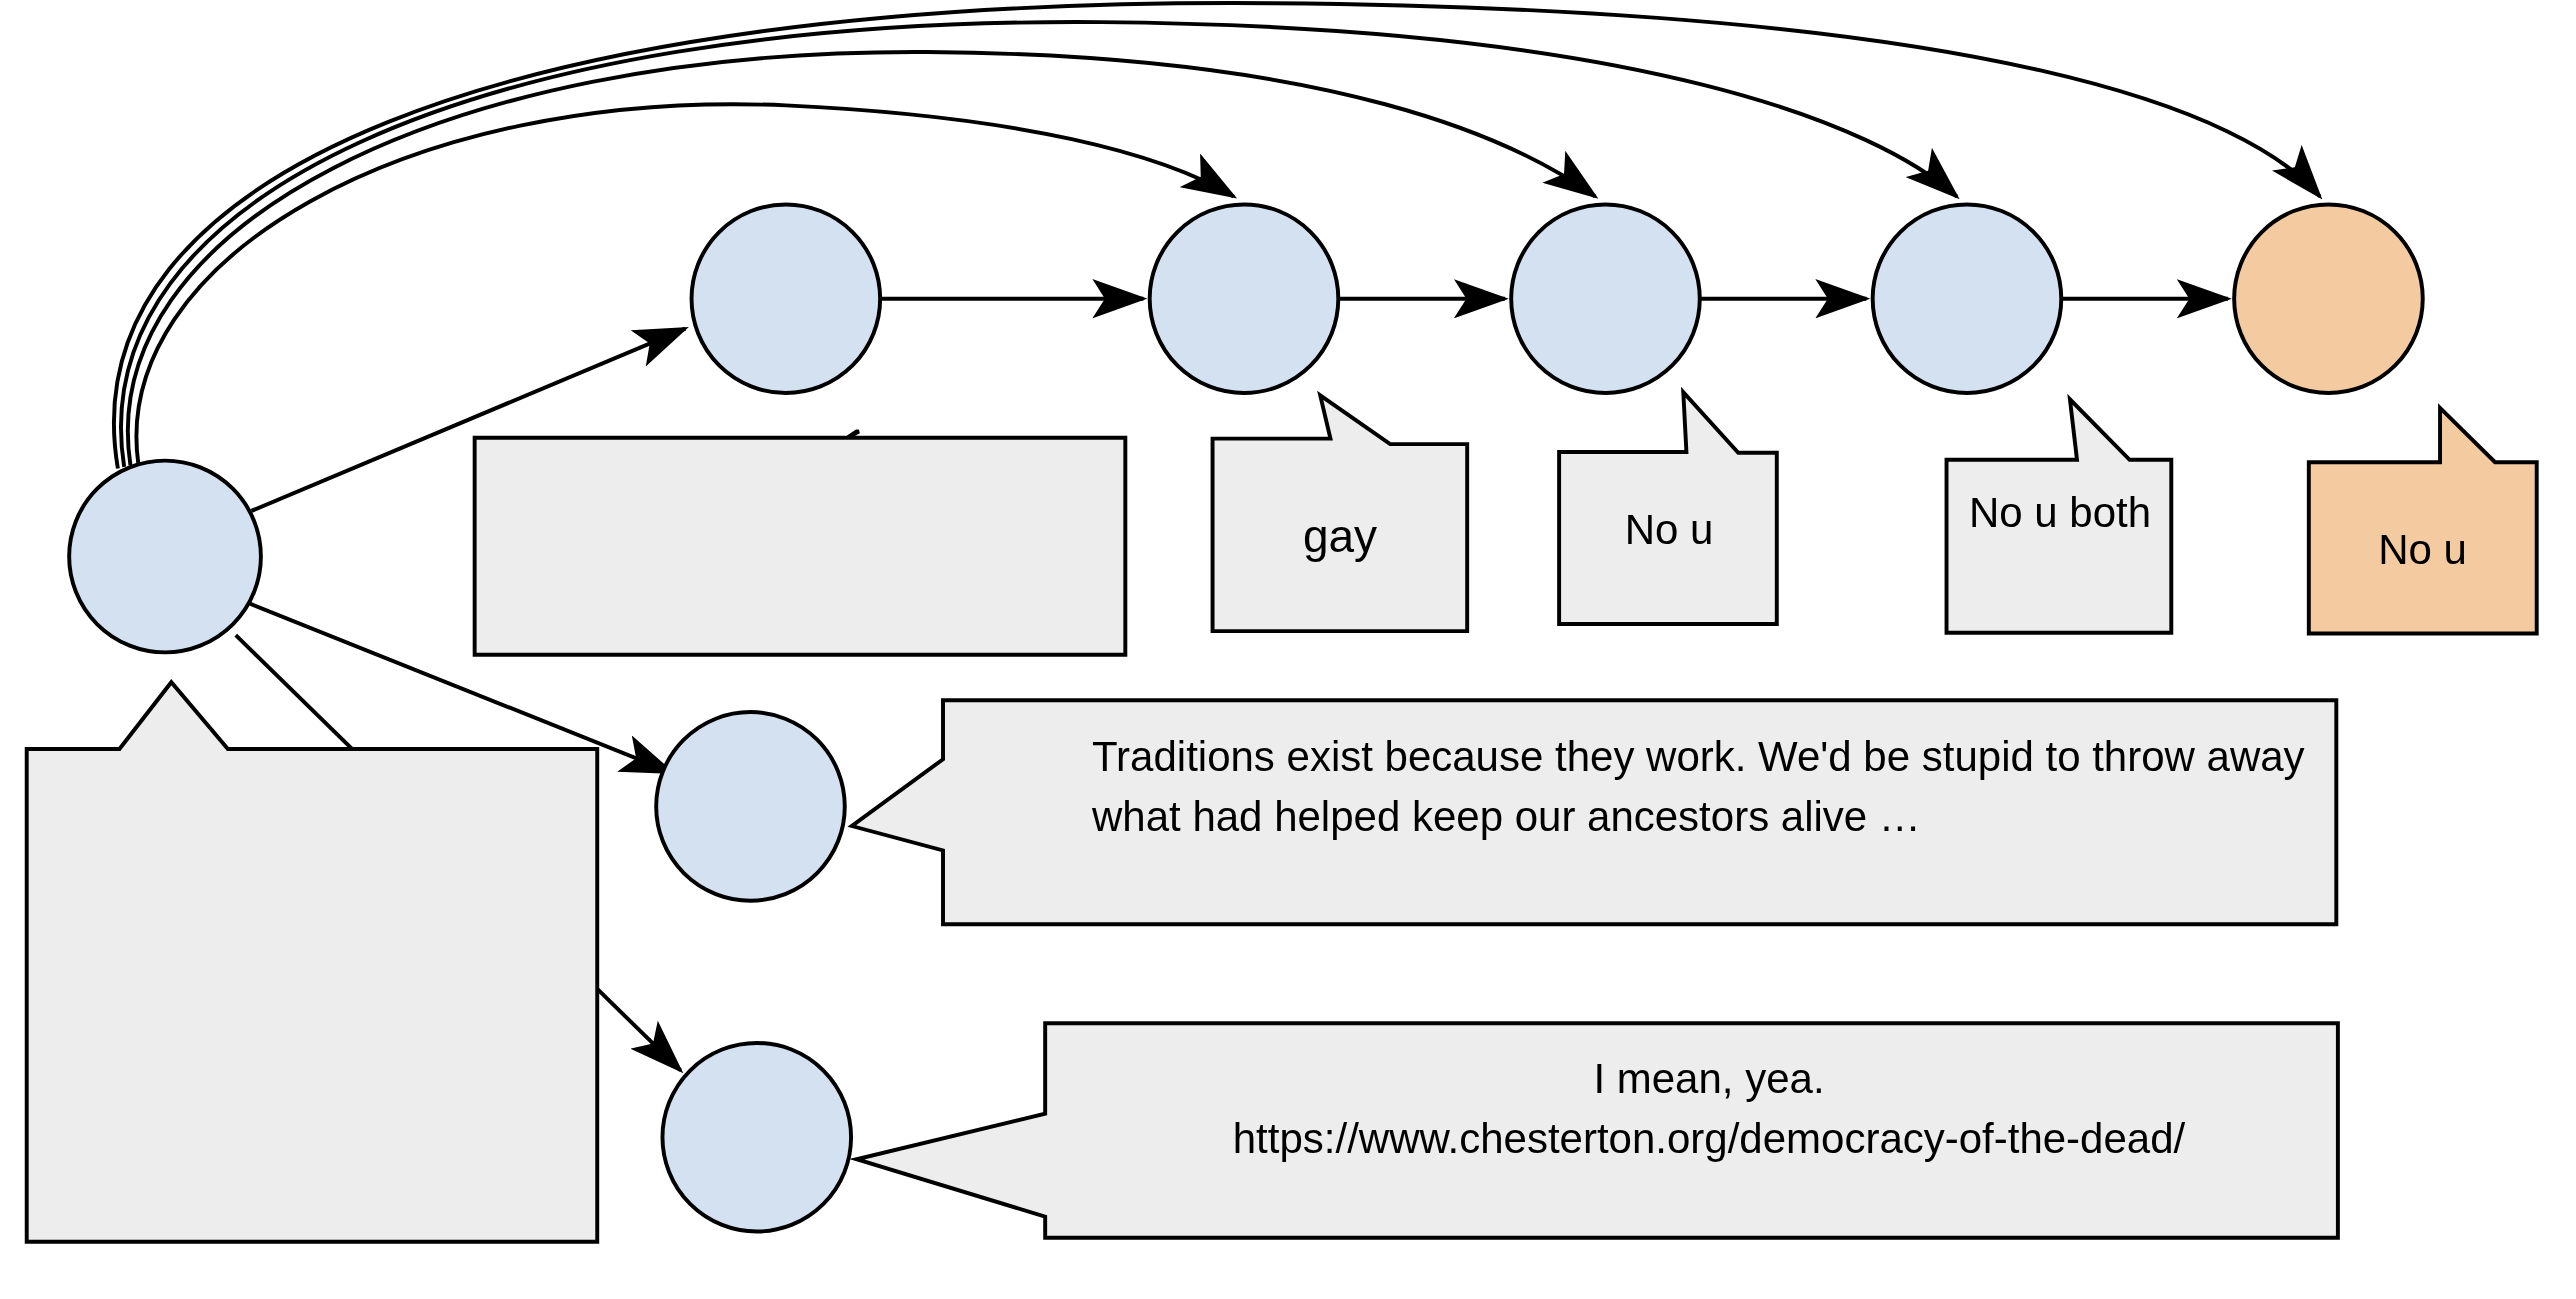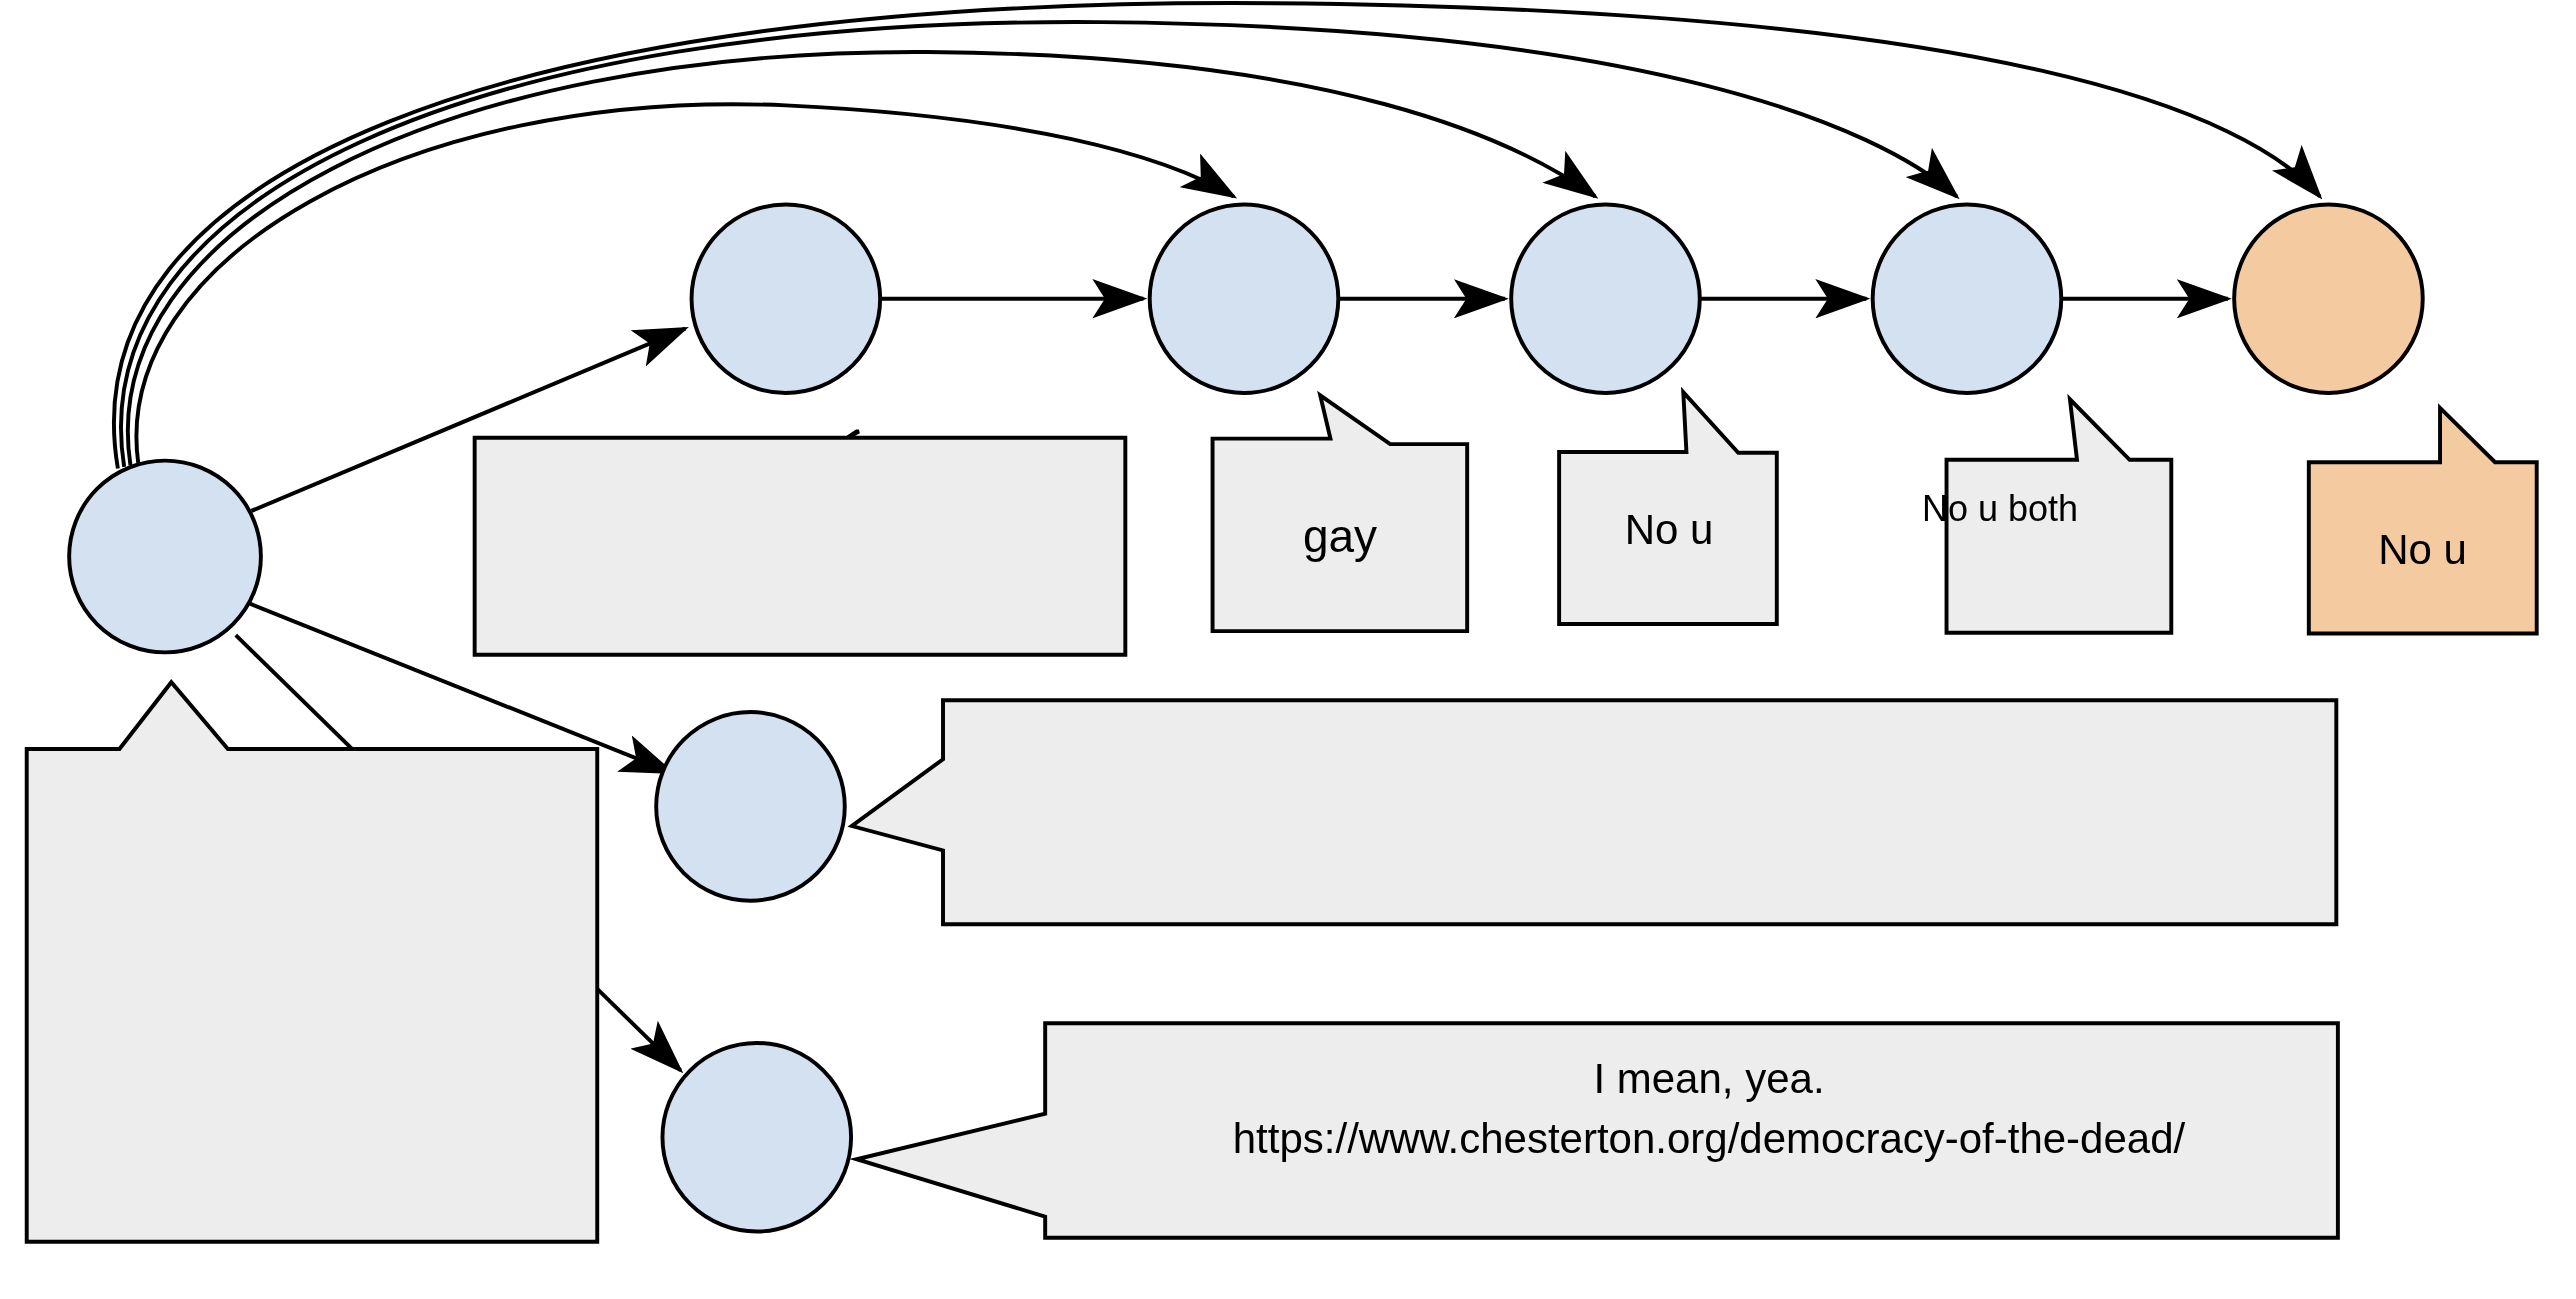"No u both" div.calloutText { font-size: 36px -> 42px; left: 1897px -> 1957px }
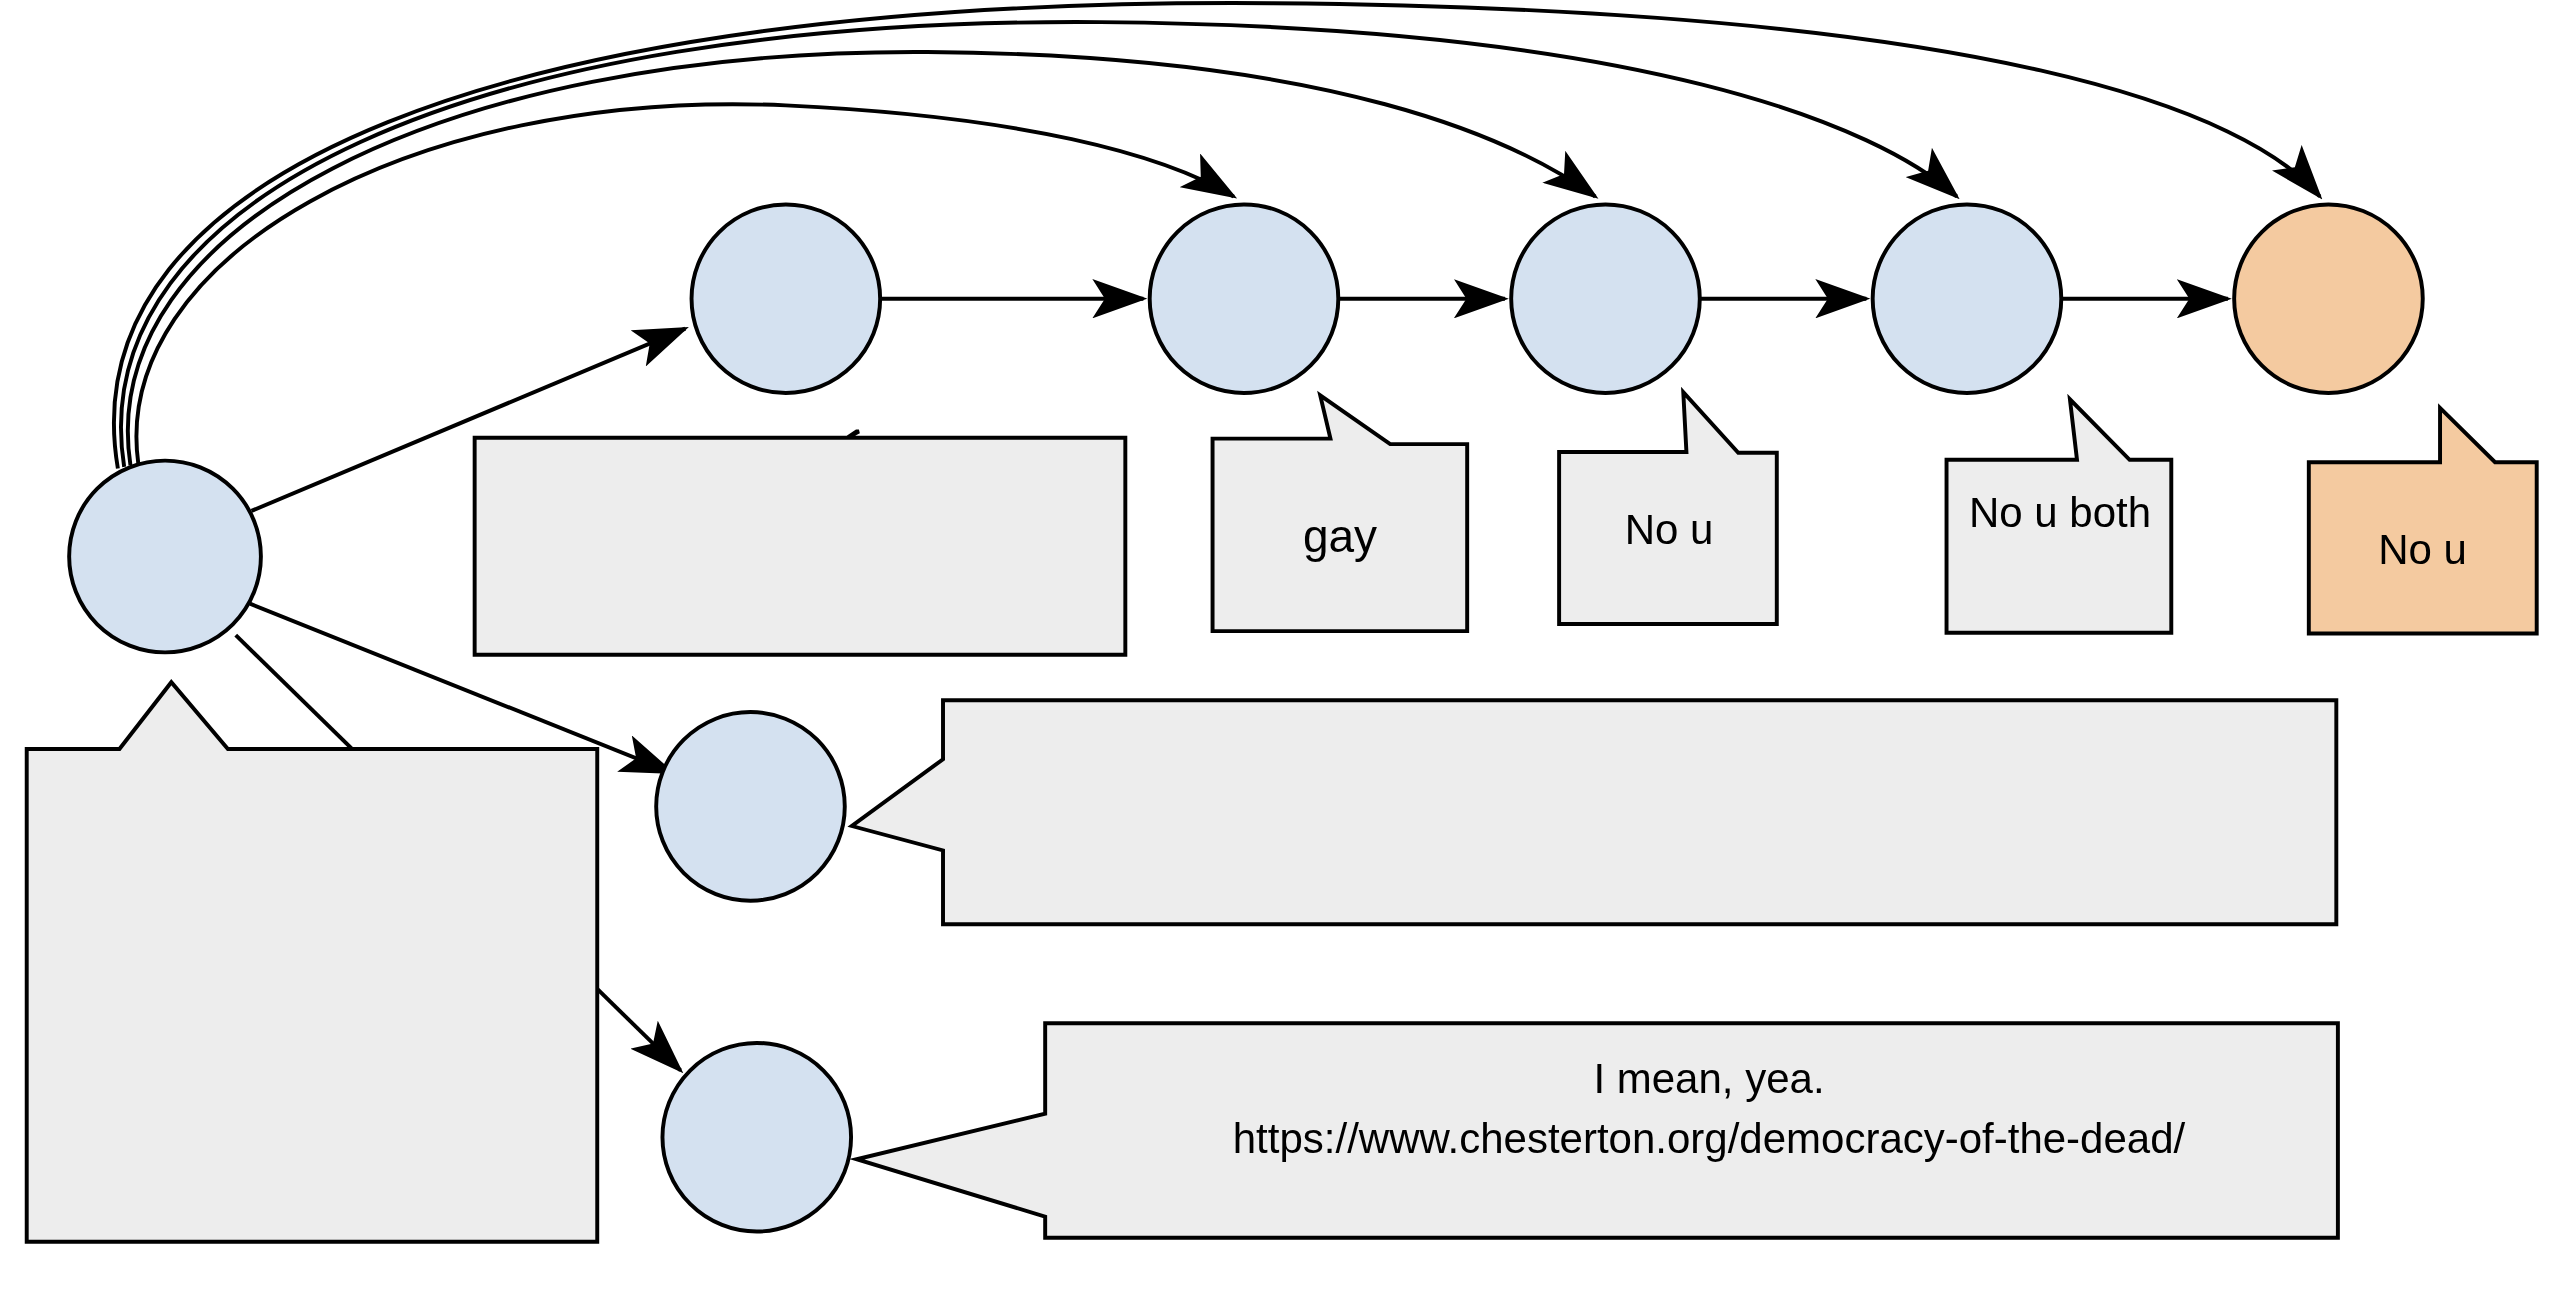"Traditions exist because they work." div.calloutText { html: none -> <div>Traditions exist because they work. We'd be stupid to throw away what had helped keep our ancestors alive …</div> }
